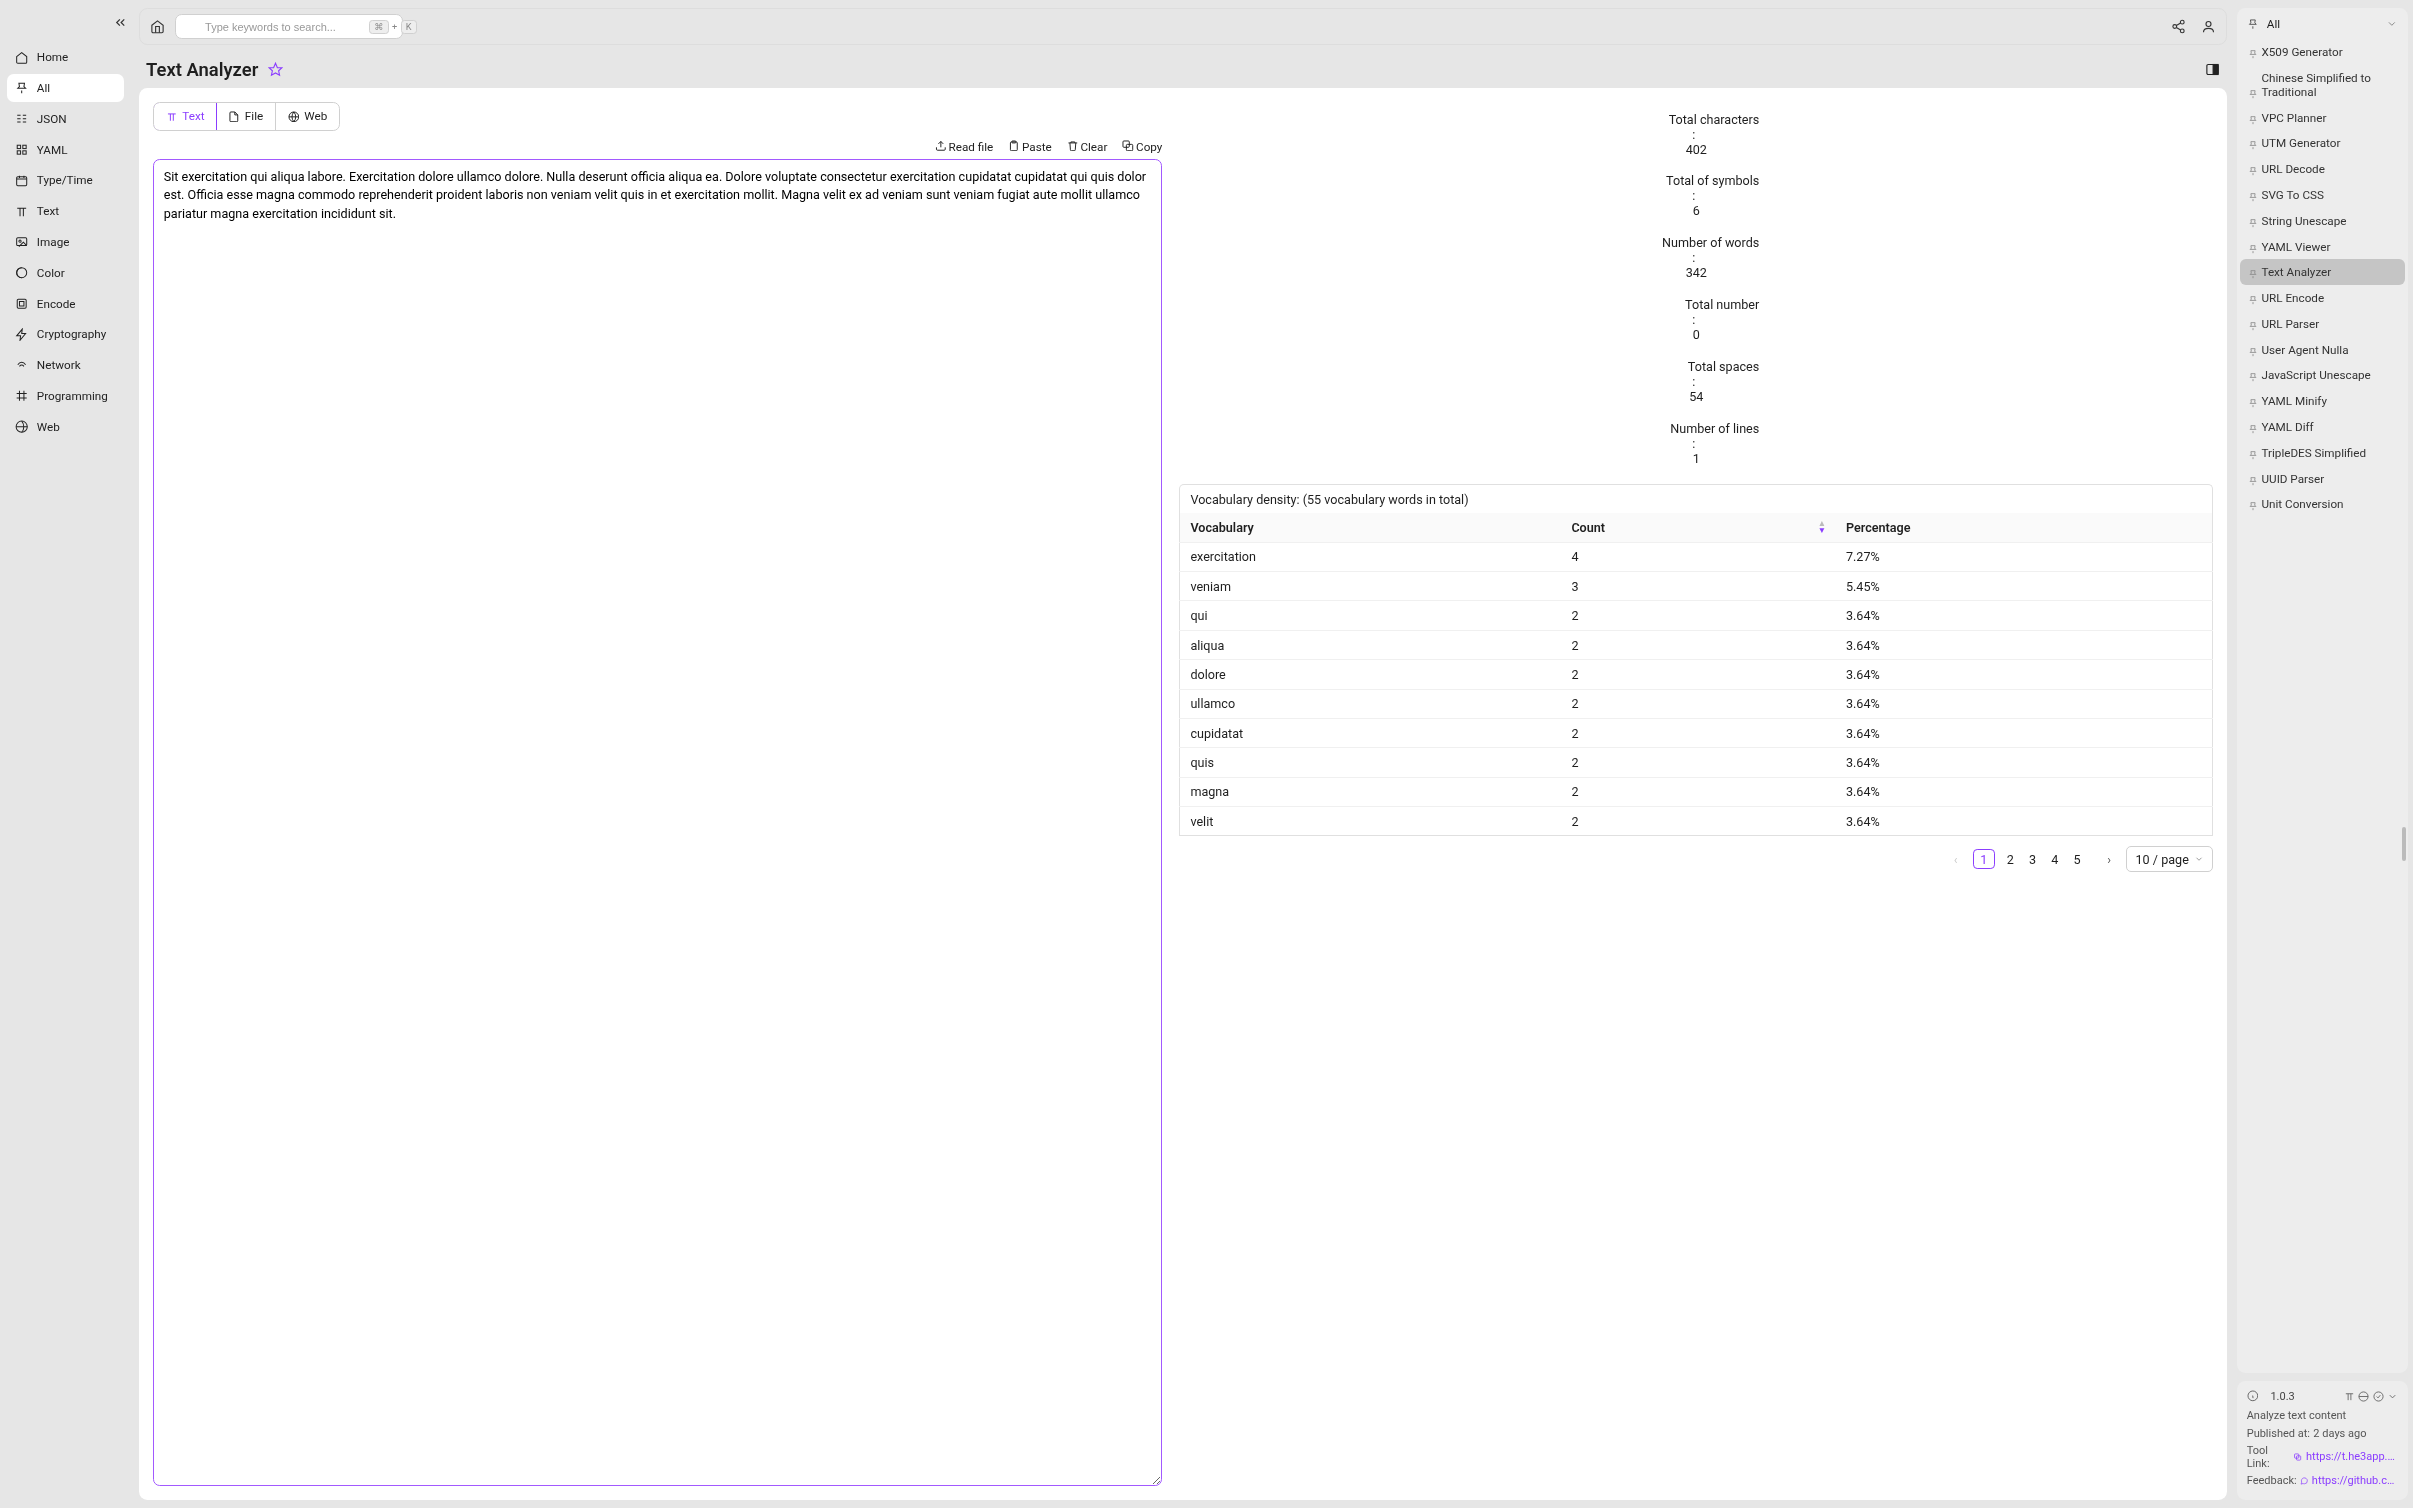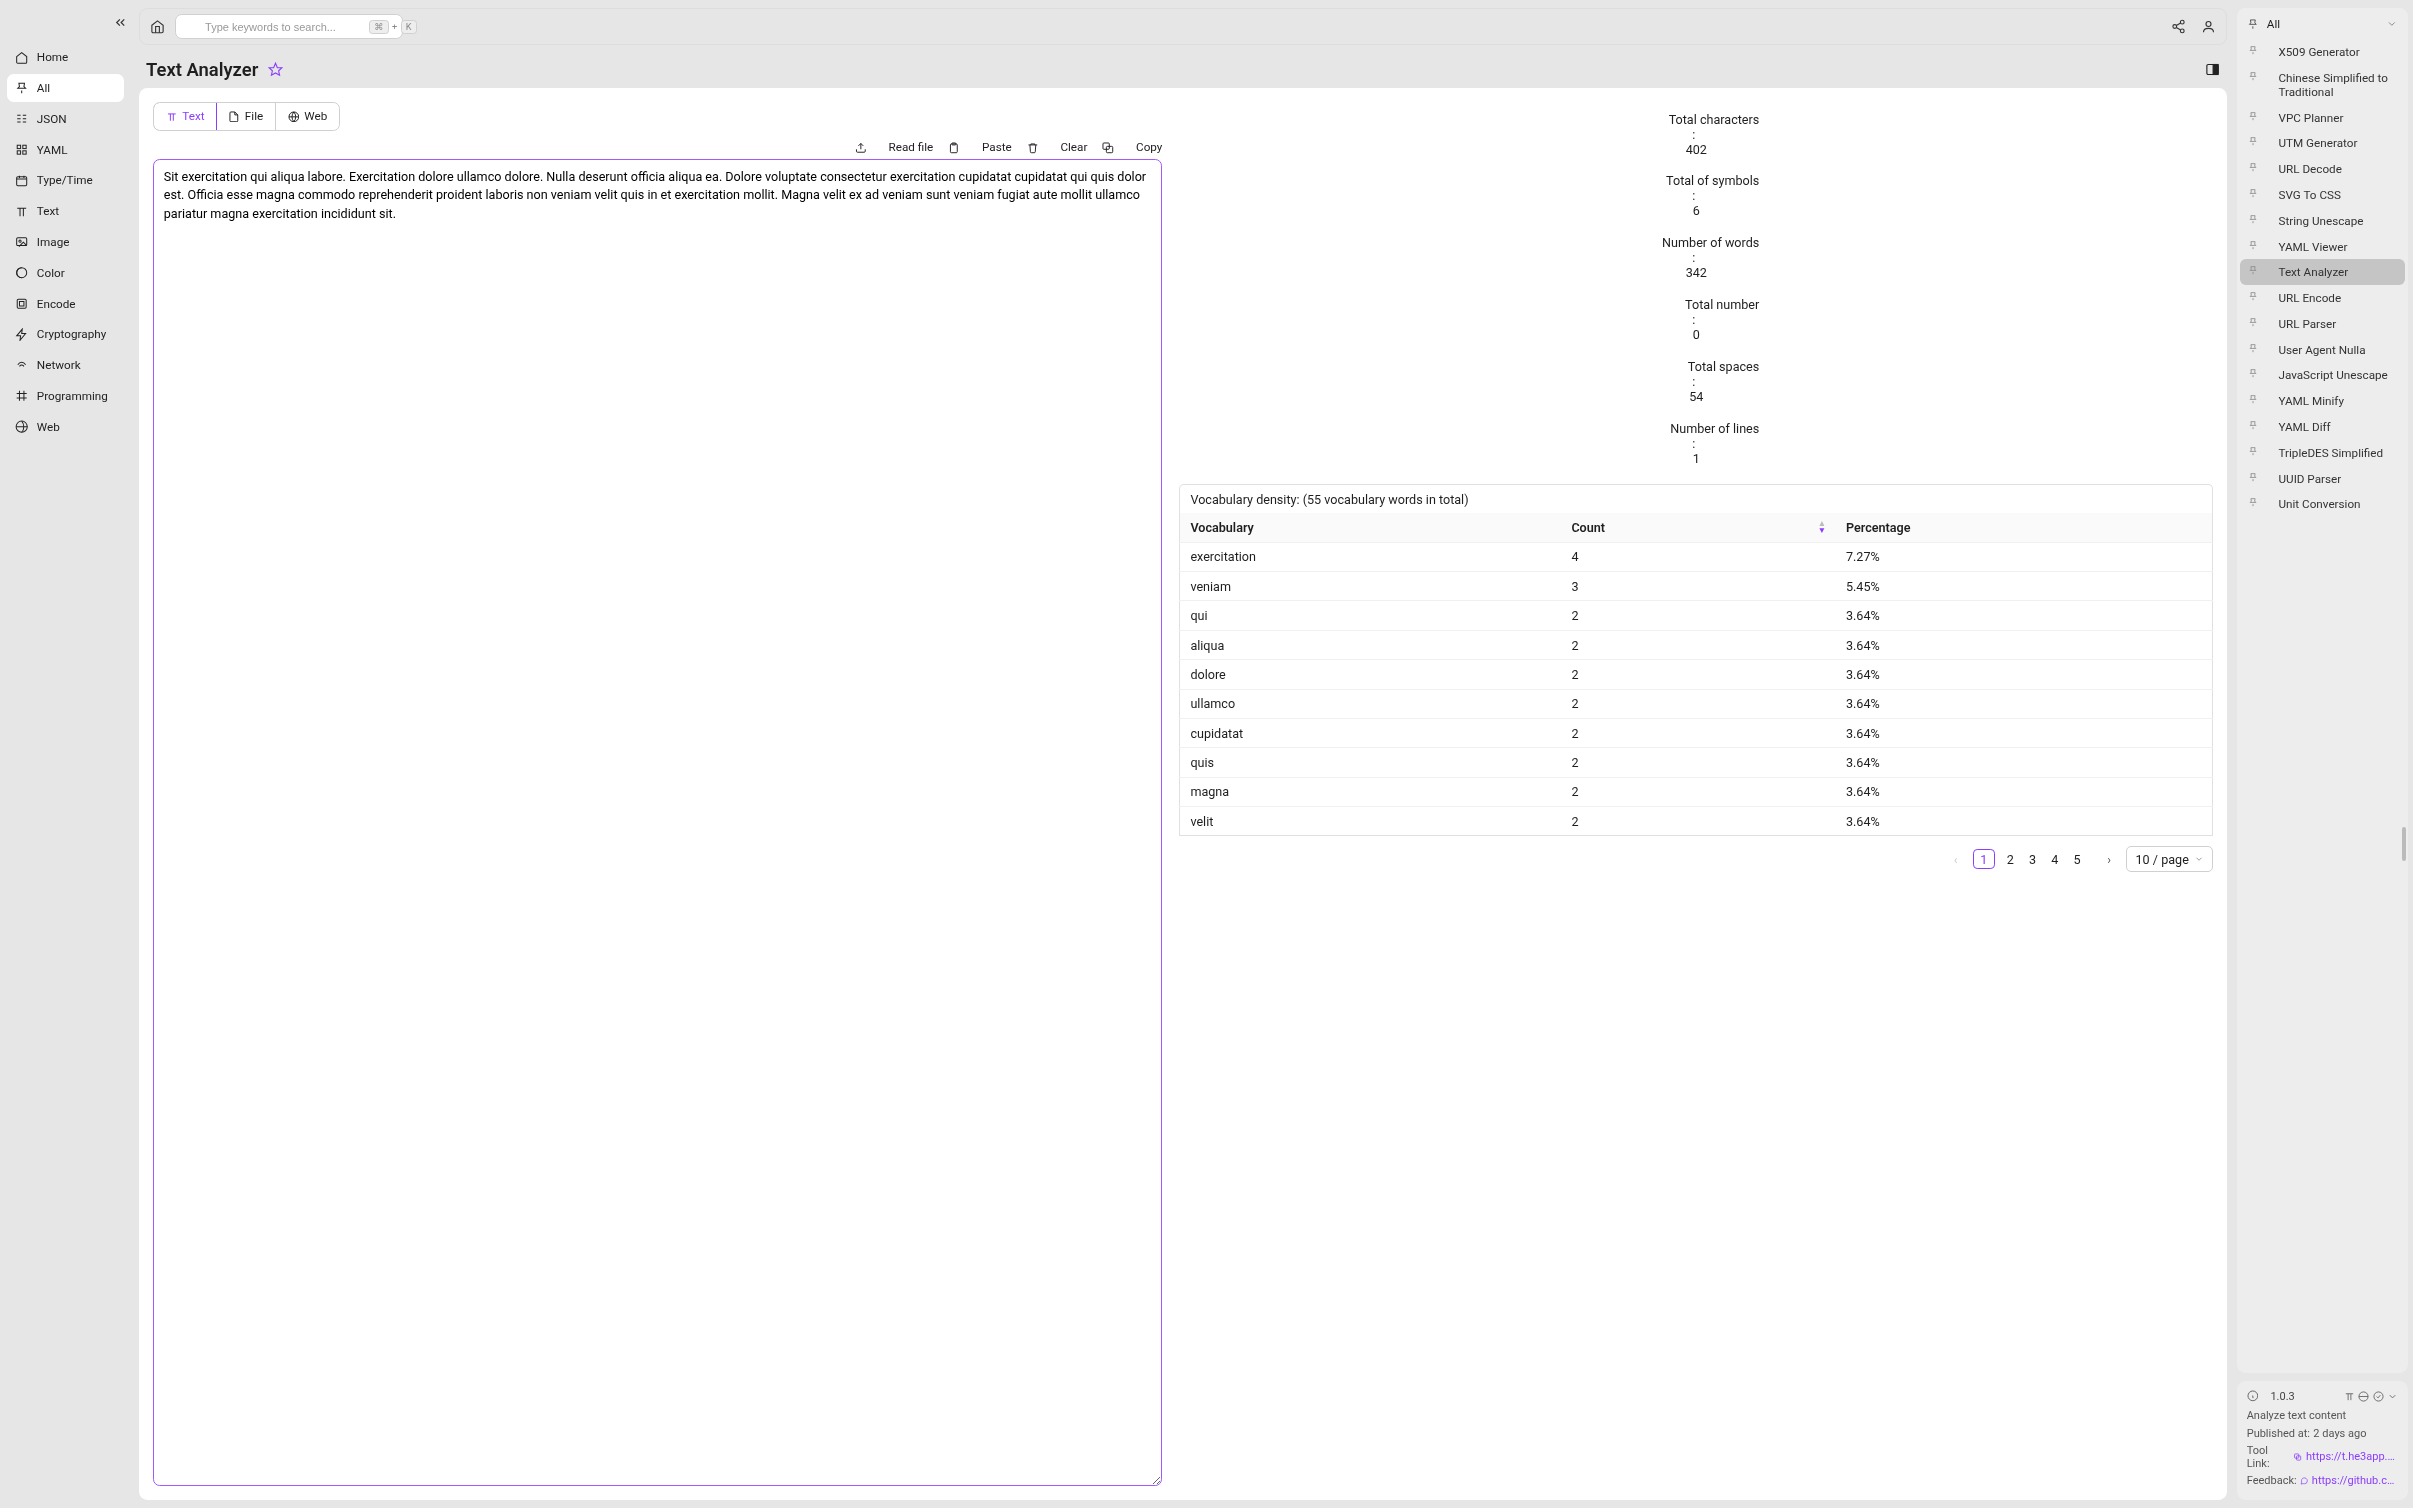"X509 Generator" .rp-item { align-items: flex-start -> flex-end; gap: 20px -> 3px }
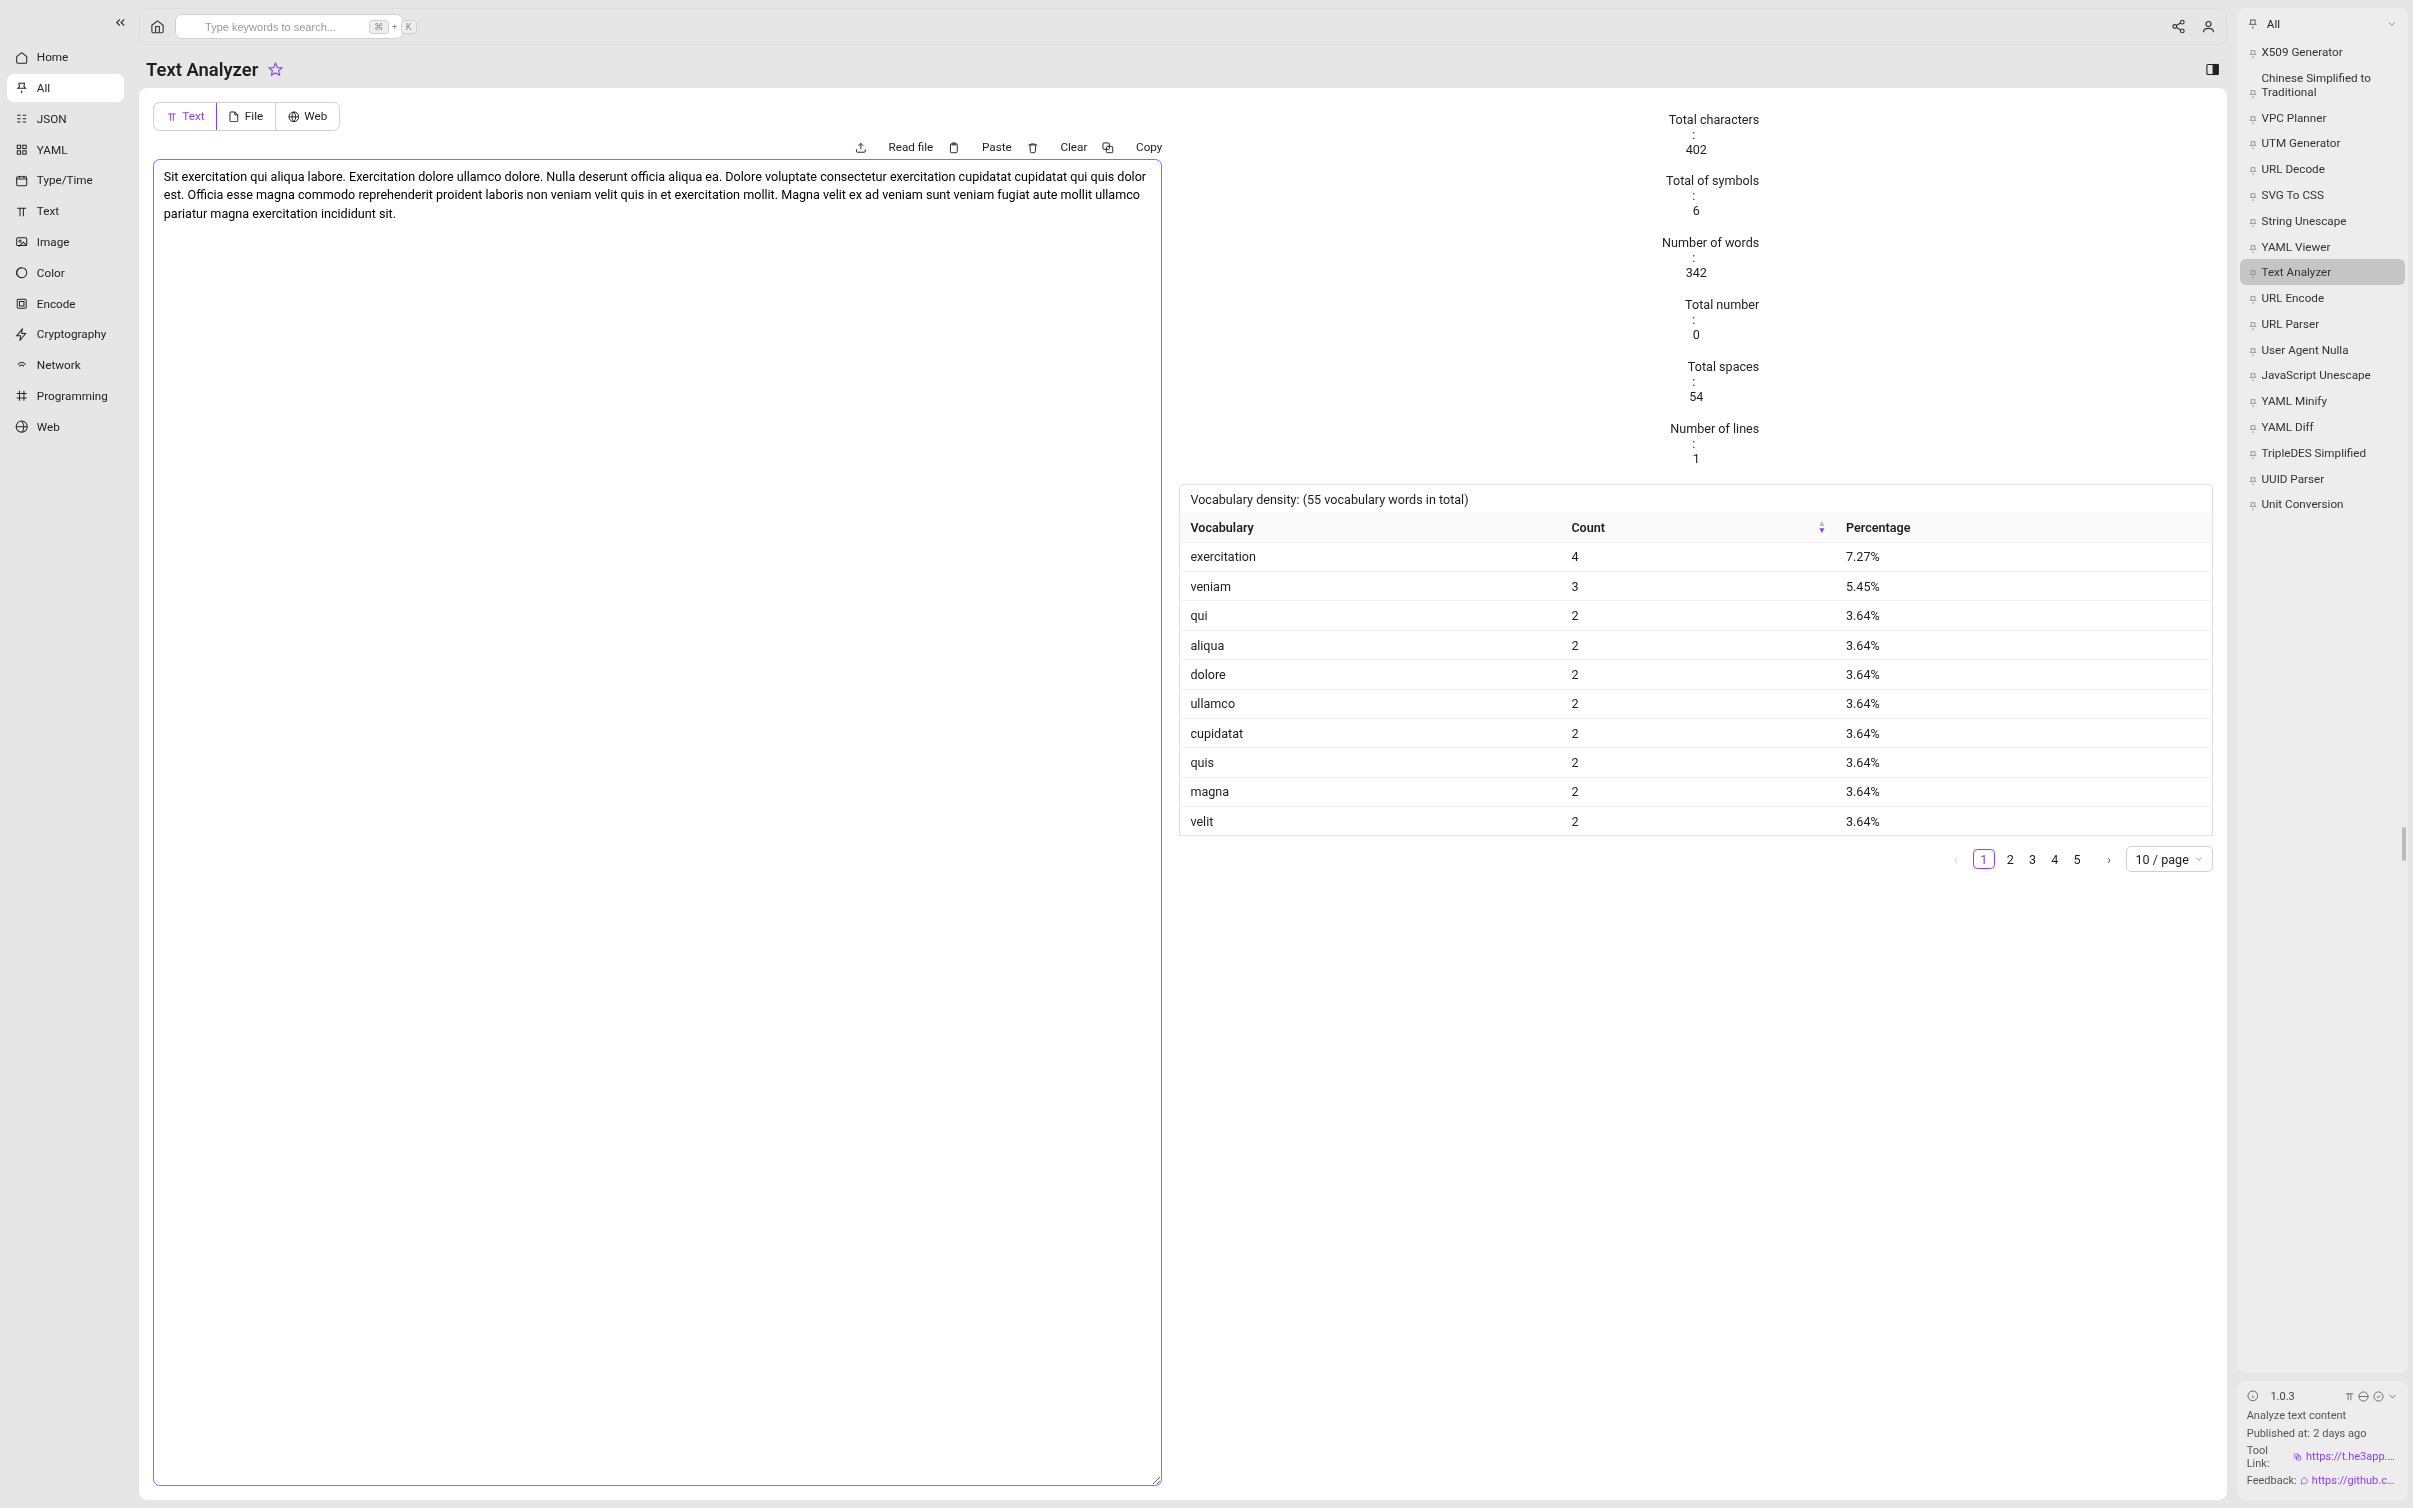"Read file" .action-link { align-items: flex-end -> flex-start; gap: 22px -> 2px }
